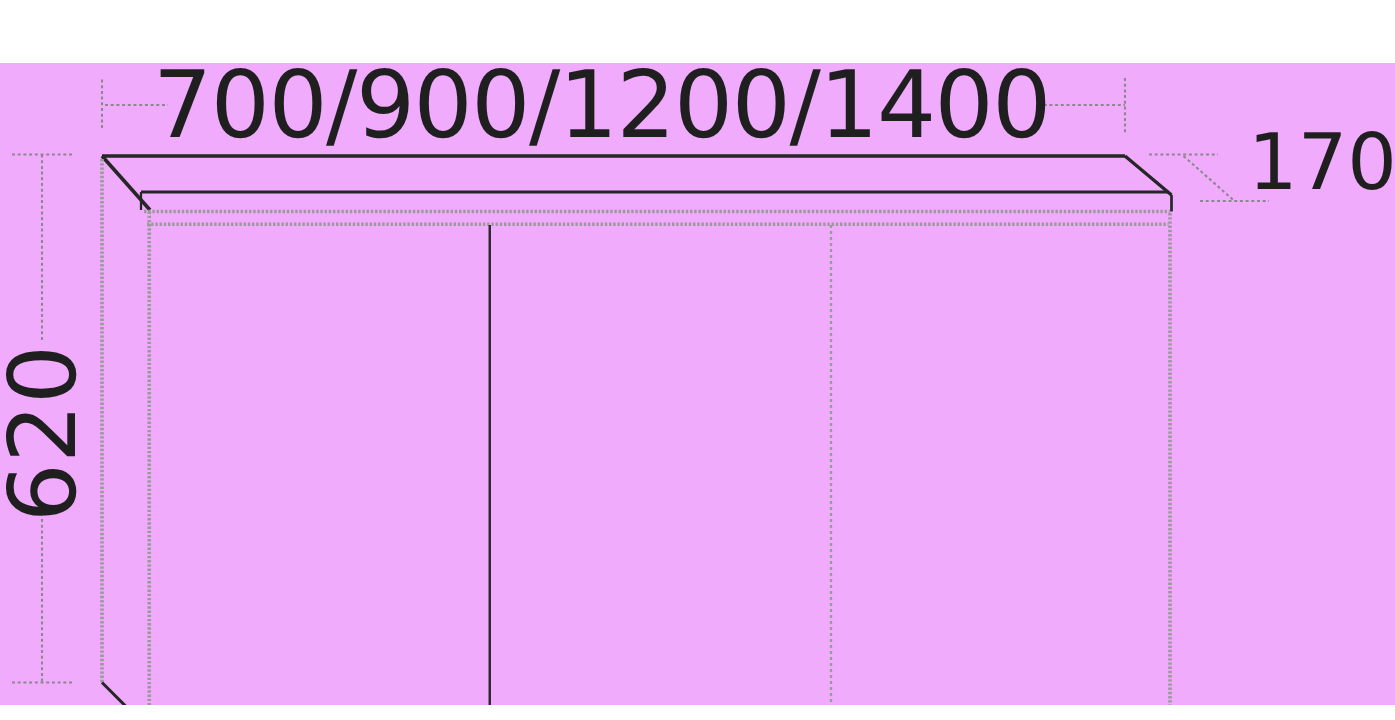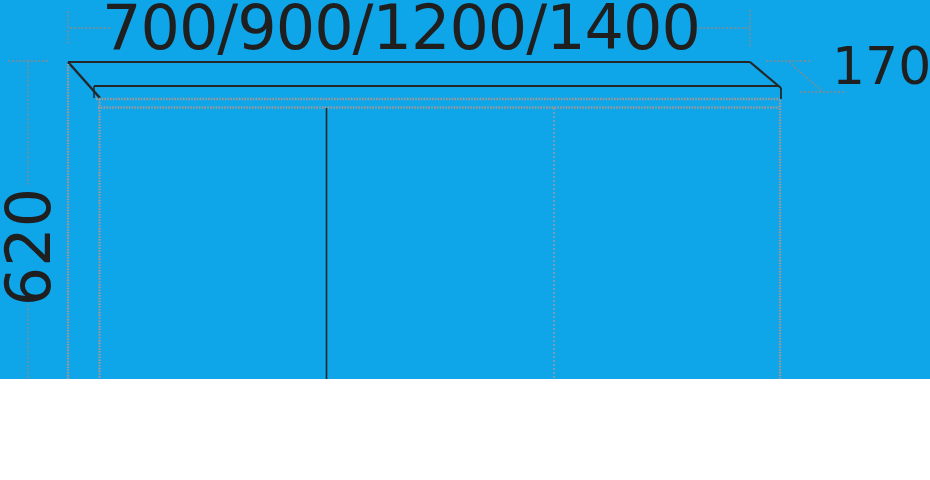"700/900/1200/1400" .stage { background: #0ea5e9 -> #f0abfc; height: 379px -> 428px; margin-top: none -> 42px }
